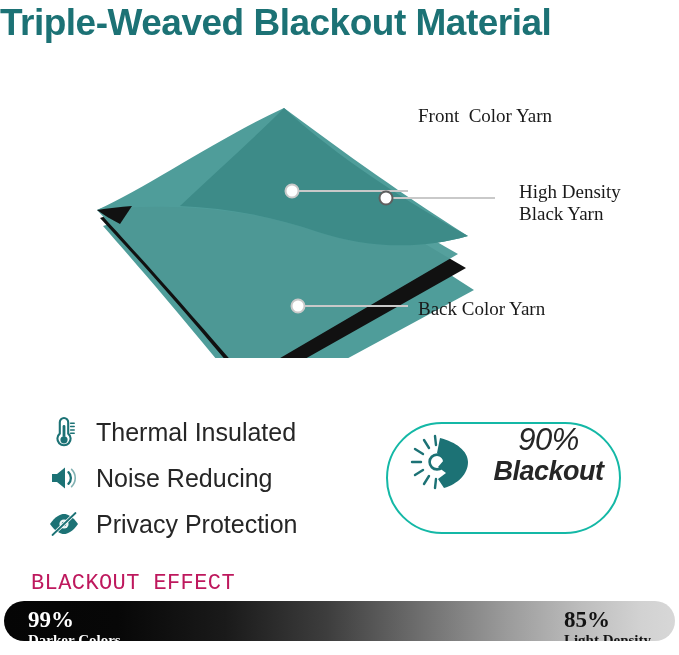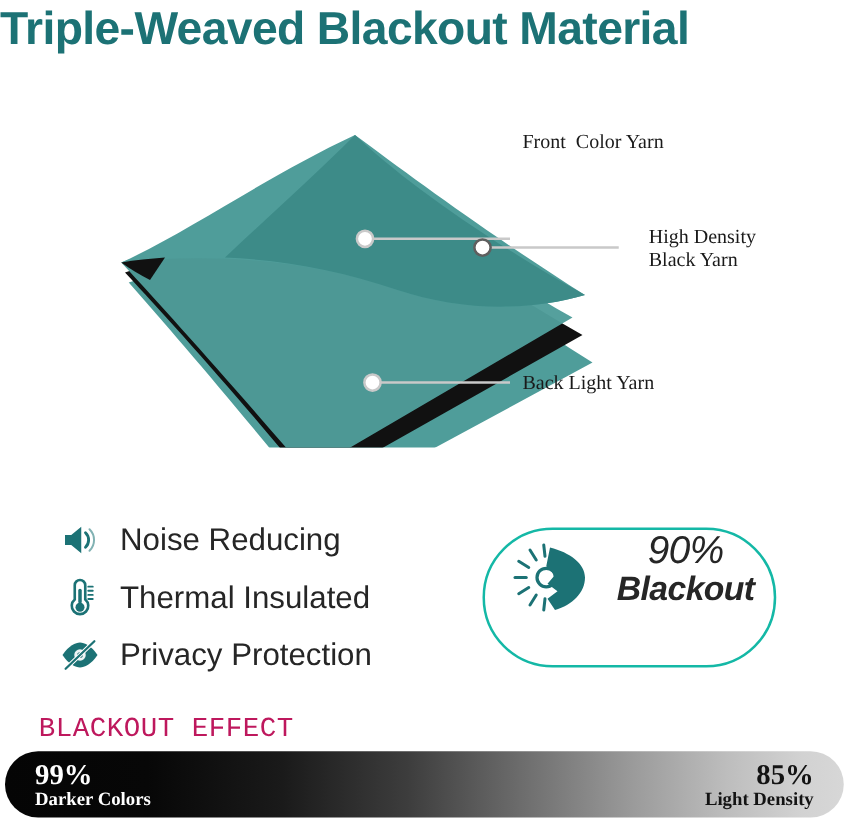"Front Color Yarn" .callout-label { font-size: 16px -> 19px }
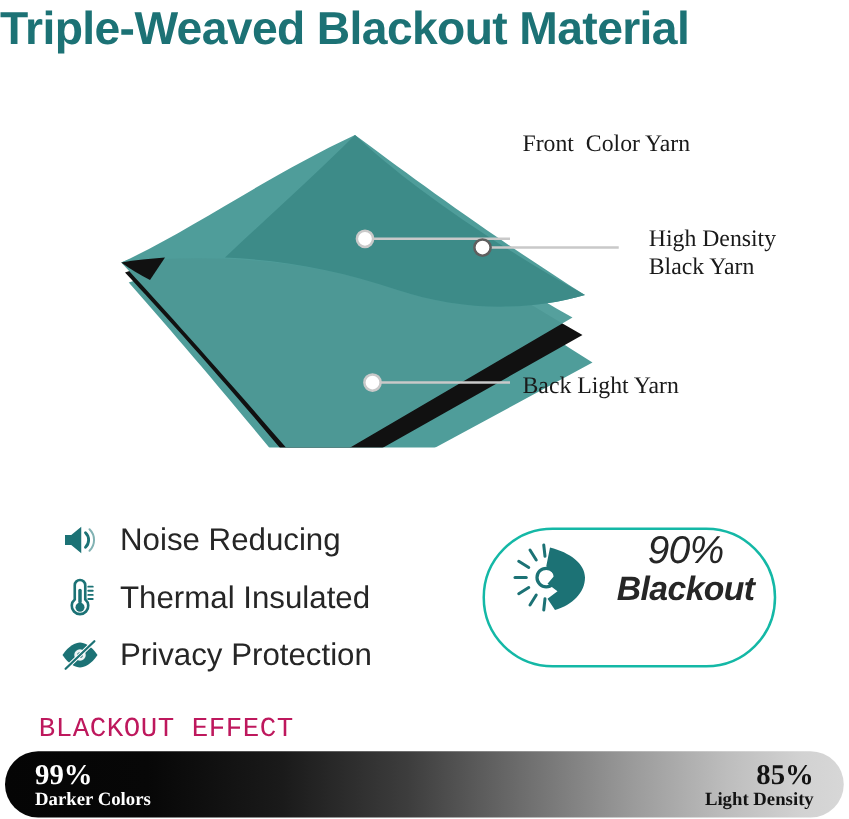"Back Light Yarn" div.callout-label { text: Light -> Color }
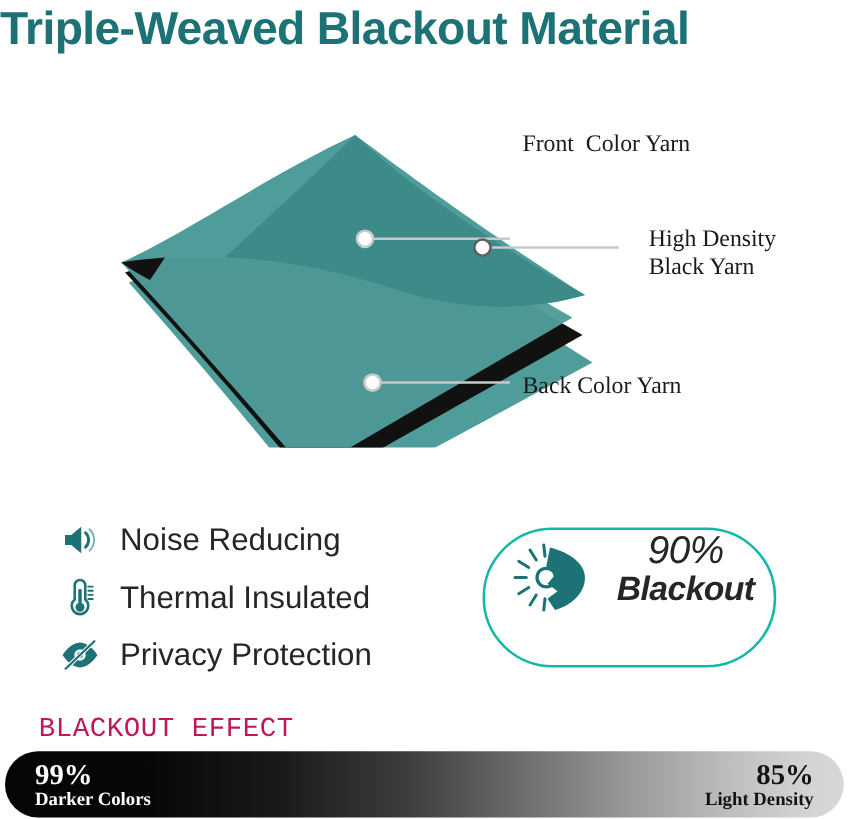"Noise Reducing" div.feature-row { order: before "Thermal Insulated" -> after "Thermal Insulated" }
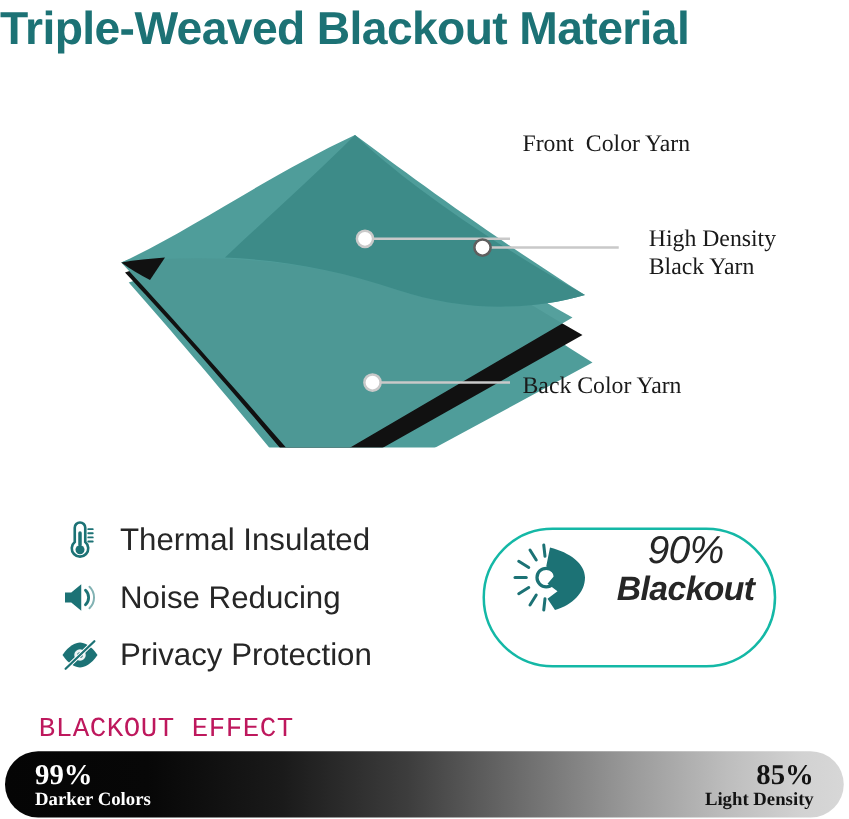"99%" .effect-bar { height: 53px -> 40px }
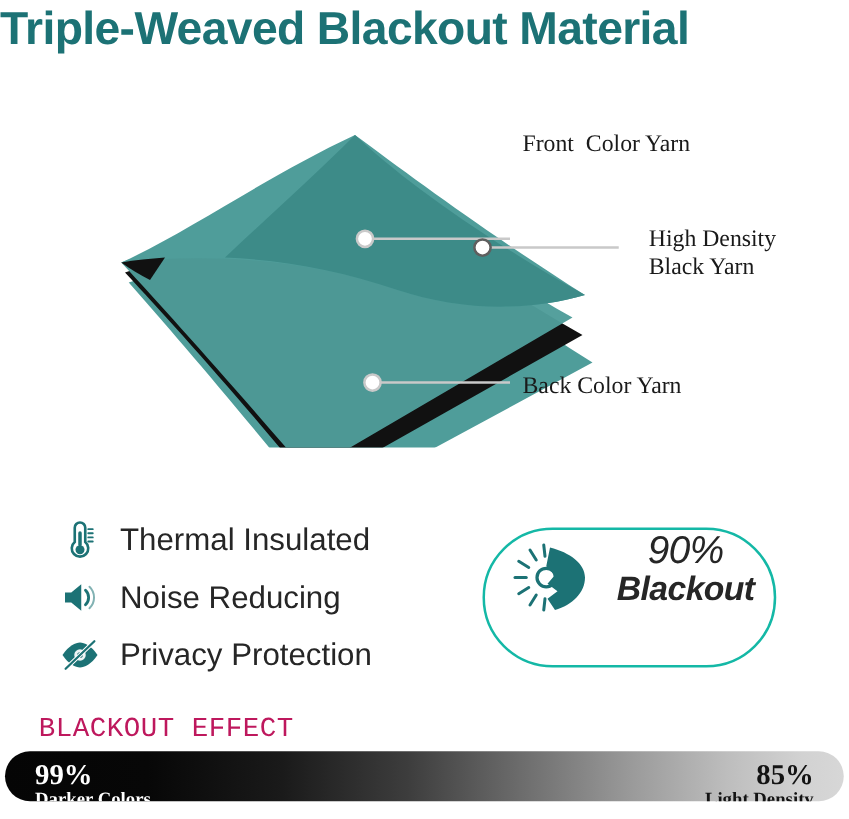"85%" .bar-right { text-align: right -> none }
